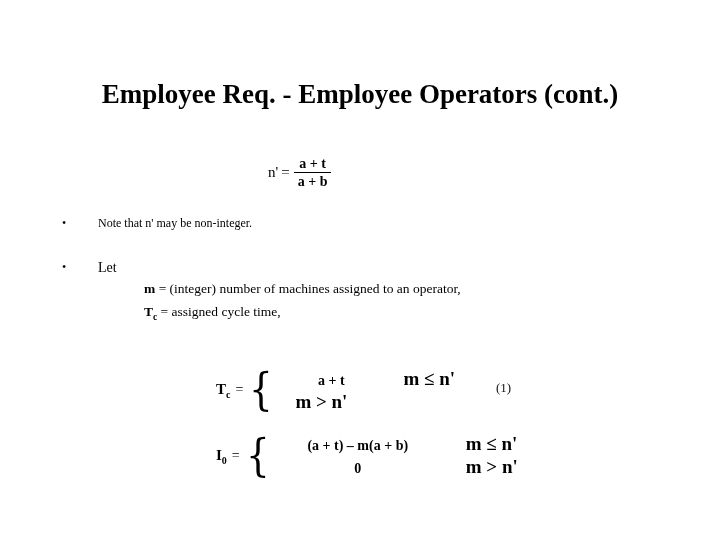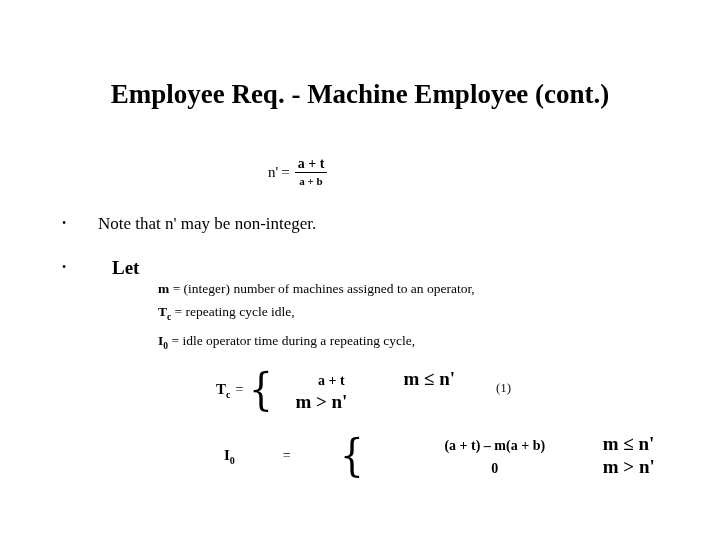"Employee Req. - Machine Employee" div.slide-title { text: Machine Employee -> Employee Operators }
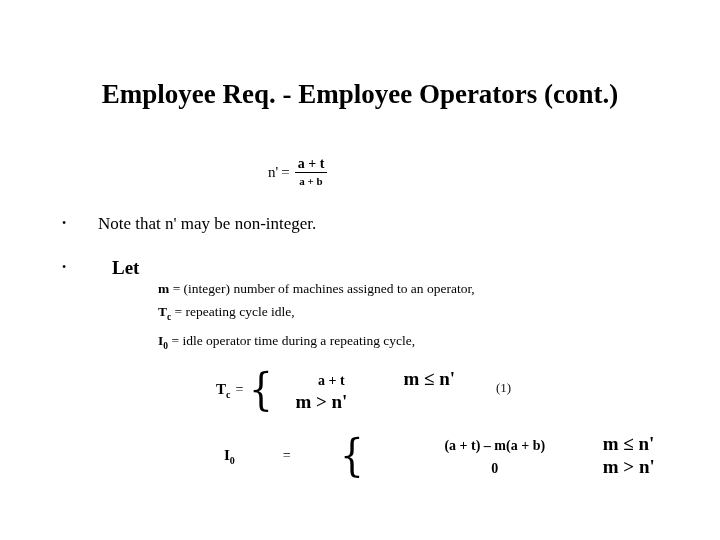"a + b" .frac .den { font-size: 11px -> 14px }
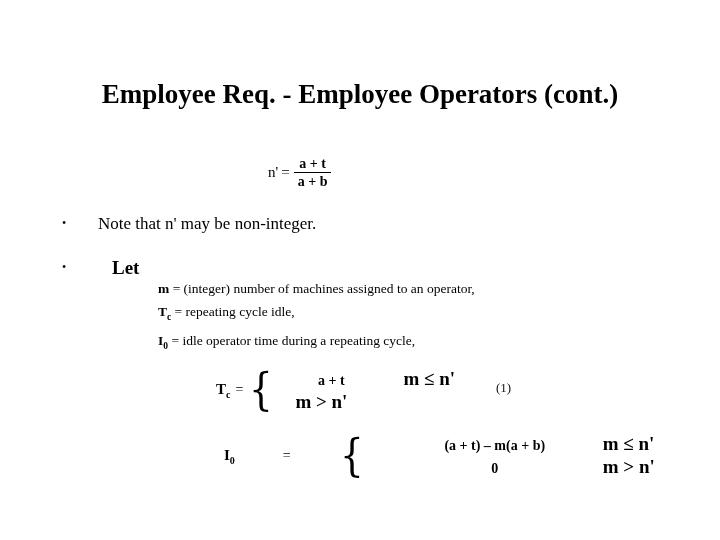"Note that n' may be" .bullet-text { font-size: 17px -> 12px }
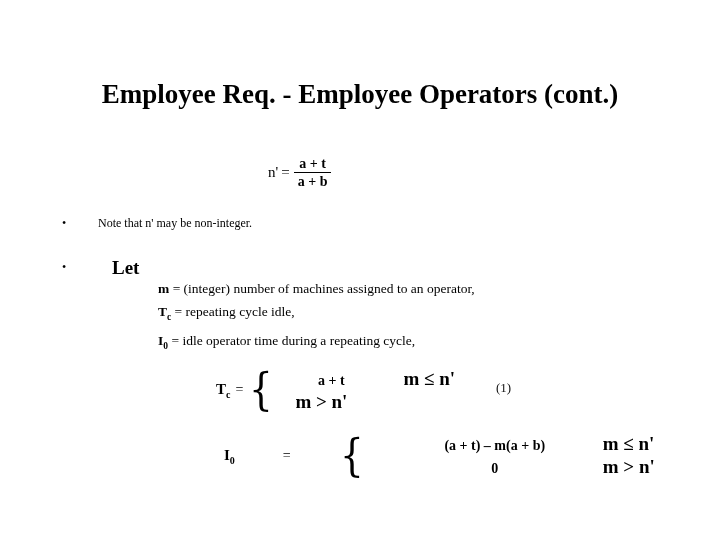"Let" #bullet-let .let-word { font-size: 19px -> 14px; font-weight: bold -> none; margin-left: 38px -> 24px }
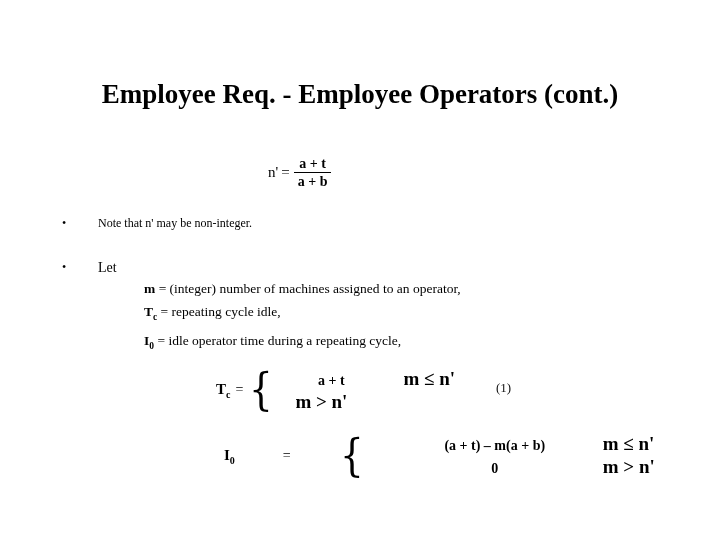"= repeating cycle idle," span { text: repeating cycle idle -> assigned cycle time }
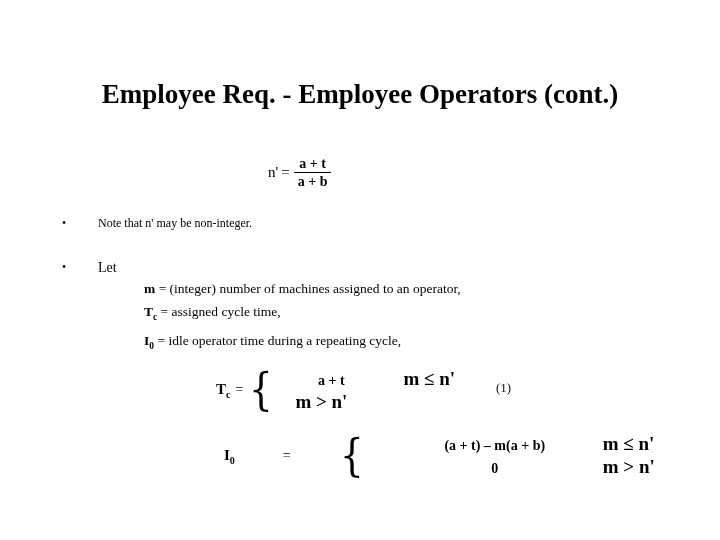"I0 = idle operator time" div { html: <div> <span><span>I</span><sub>0</sub></span> <span>= idle operator time during a repeating cycle,</span> </div> -> none }
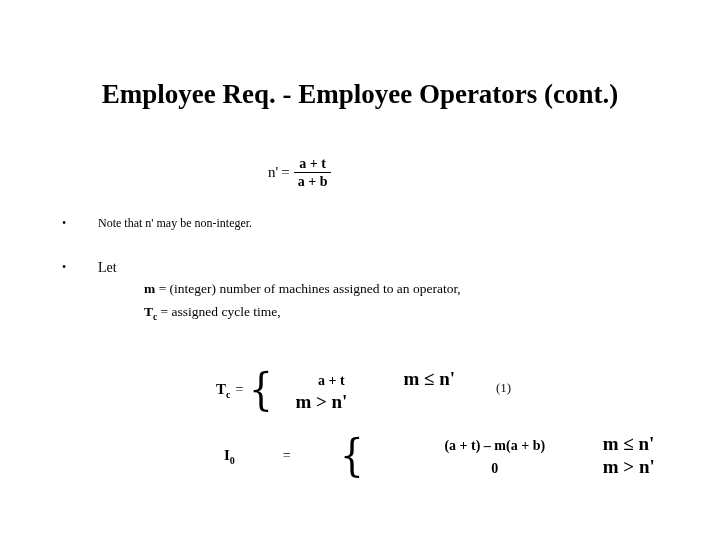"I0" #eq-i0 { gap: 43px -> none; left: 224px -> 216px }
